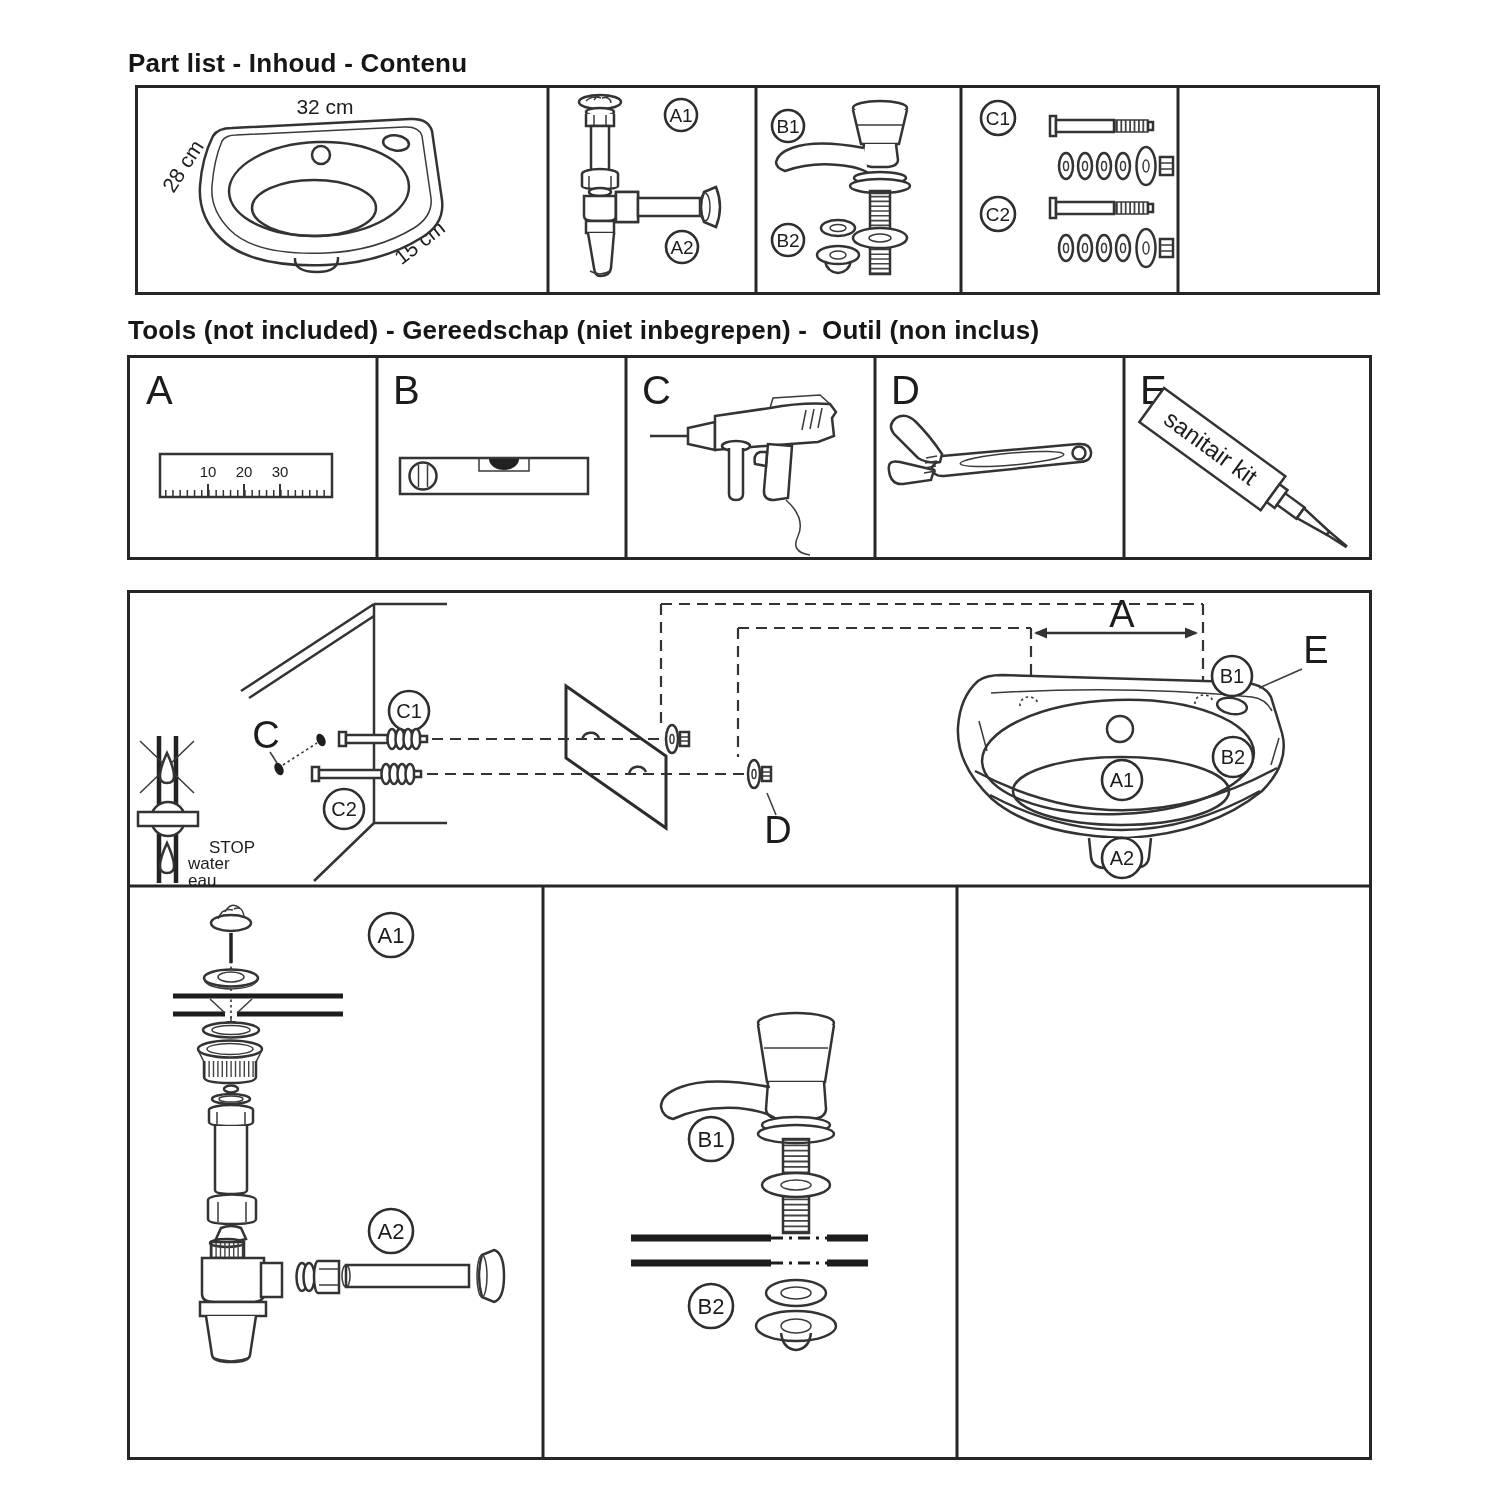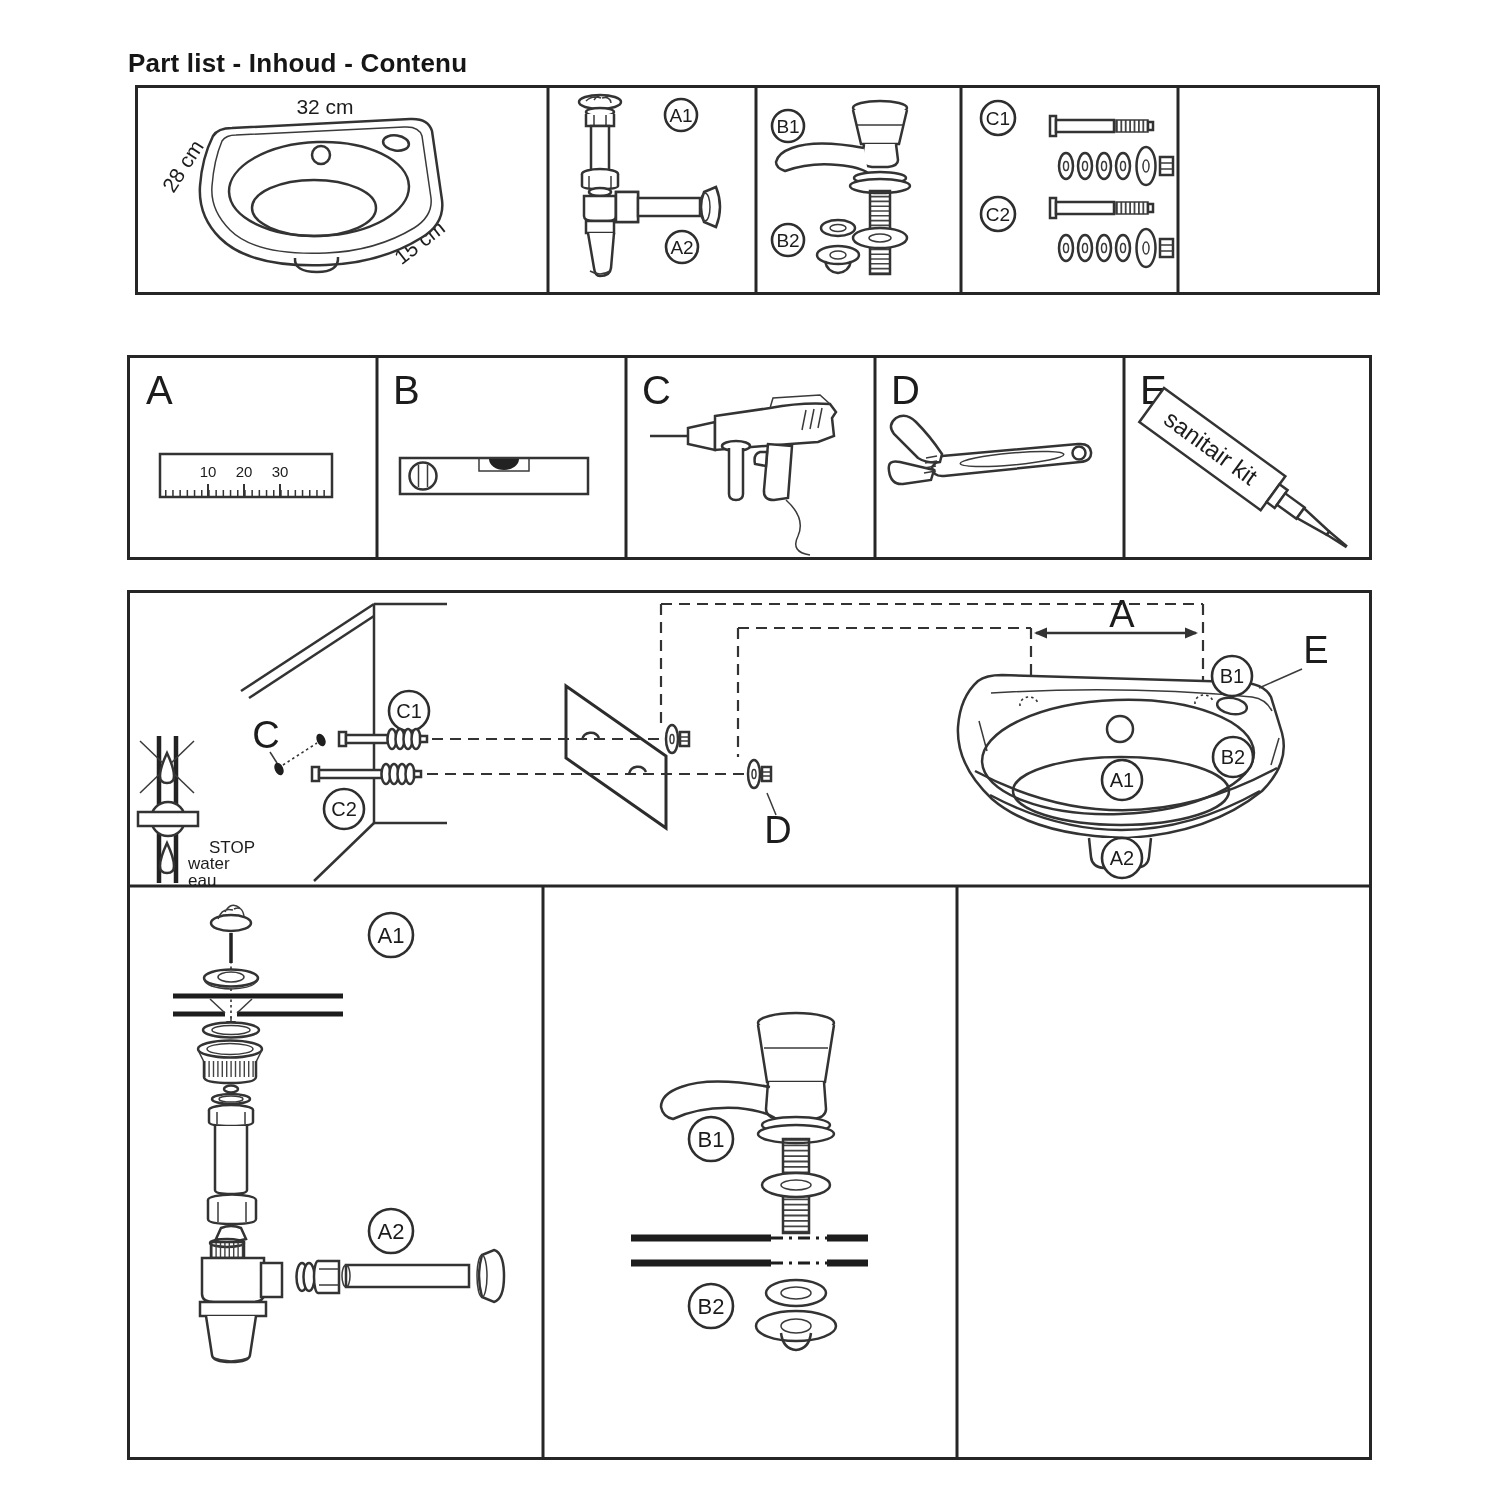"Tools (not included) - Gereedschap" div.hdr { html: none -> <div>Tools (not included) - Gereedschap (niet inbegrepen) - Outil (non inclus)</div> }
